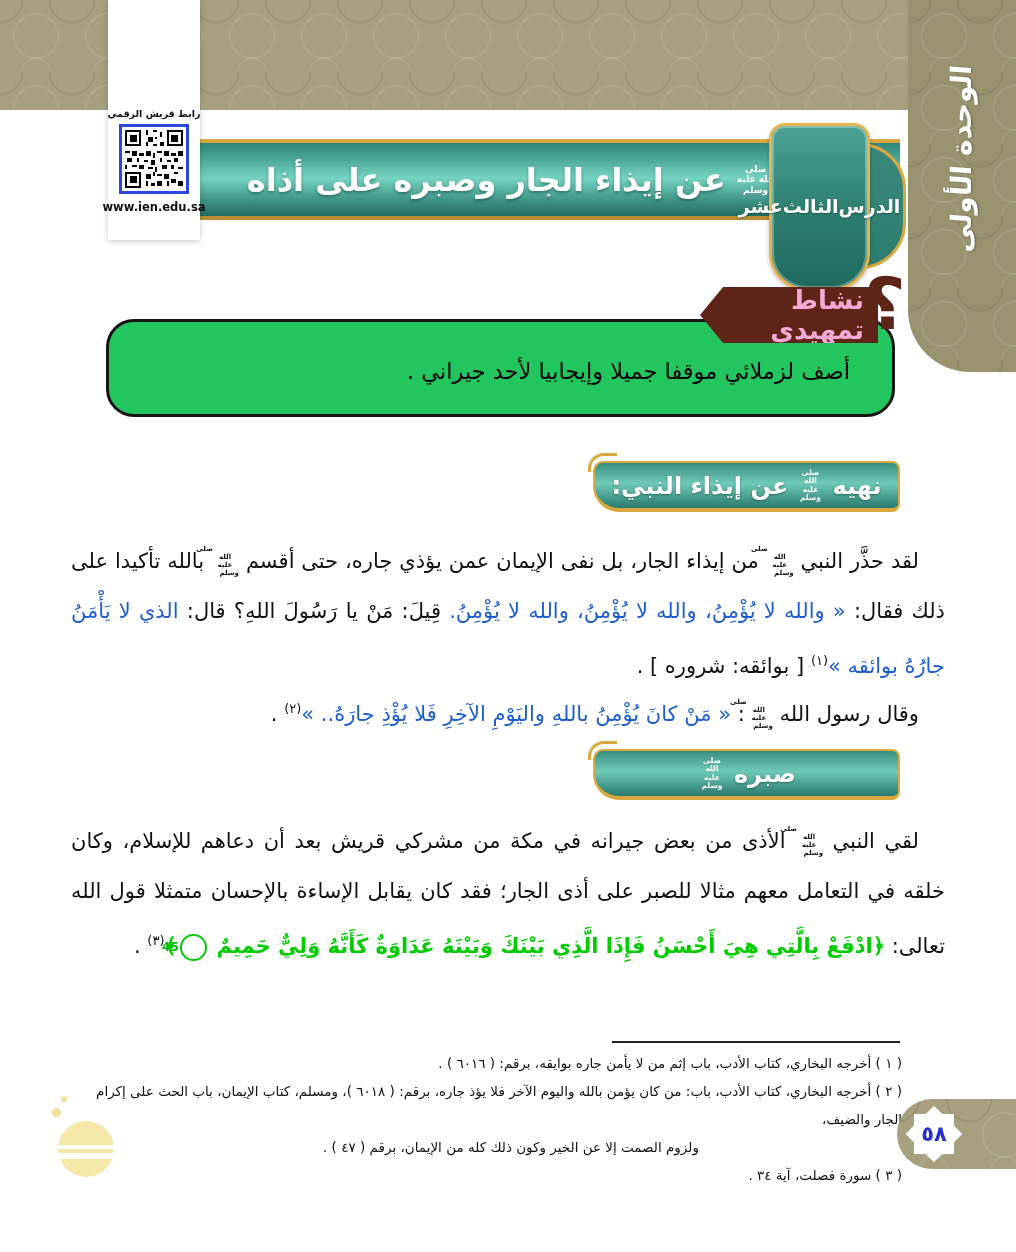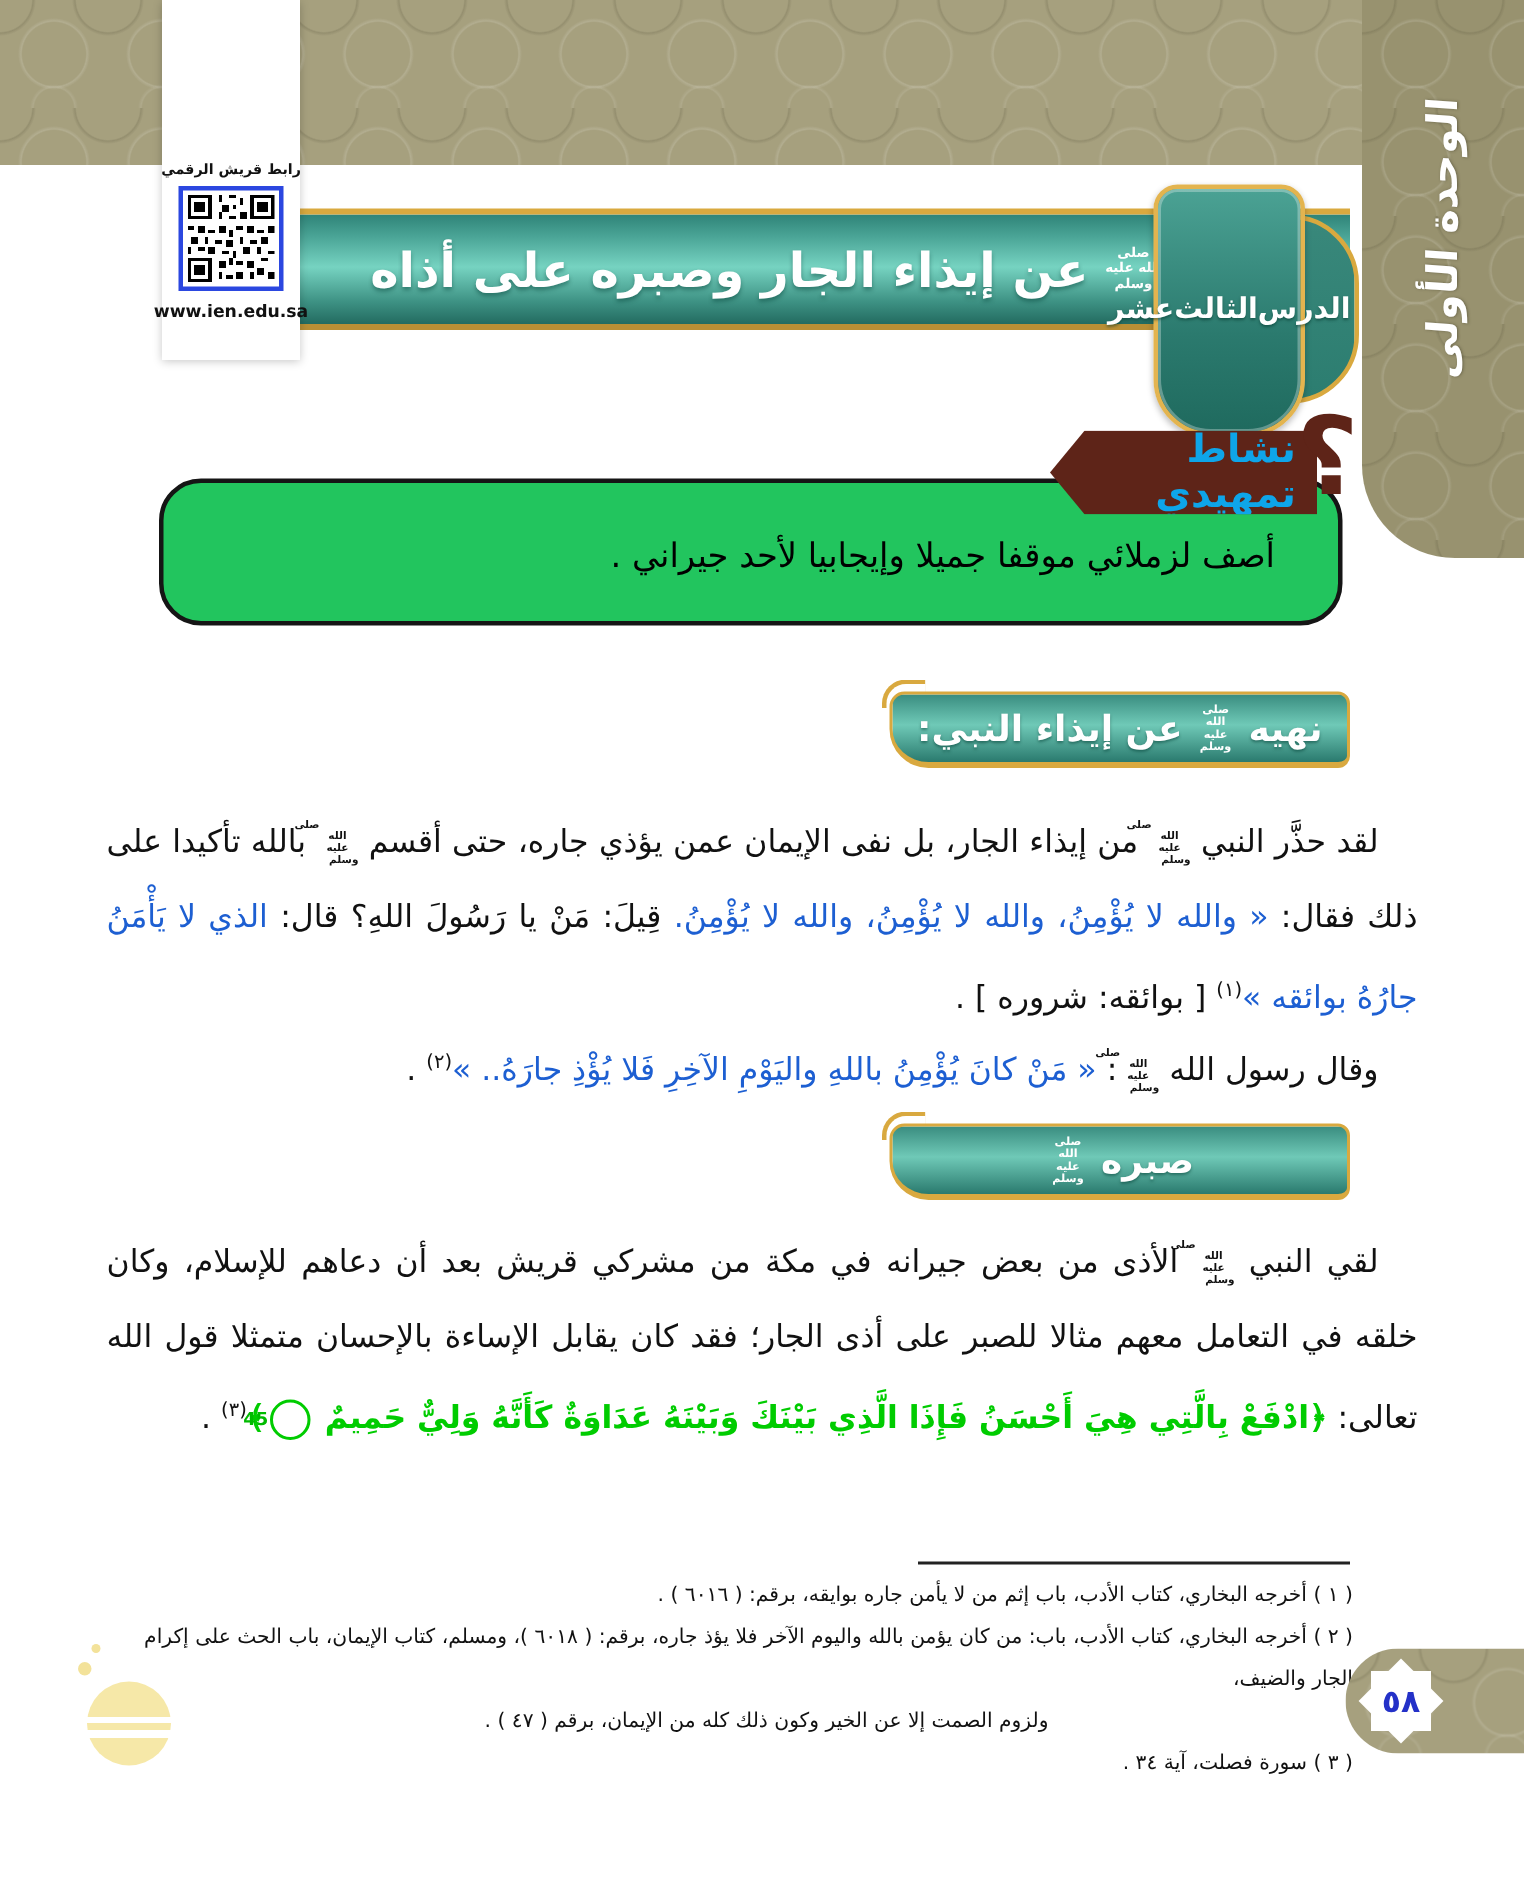"نشاط تمهيدي" .activity-banner span { color: #0ea5e9 -> #f9a8d4 }
